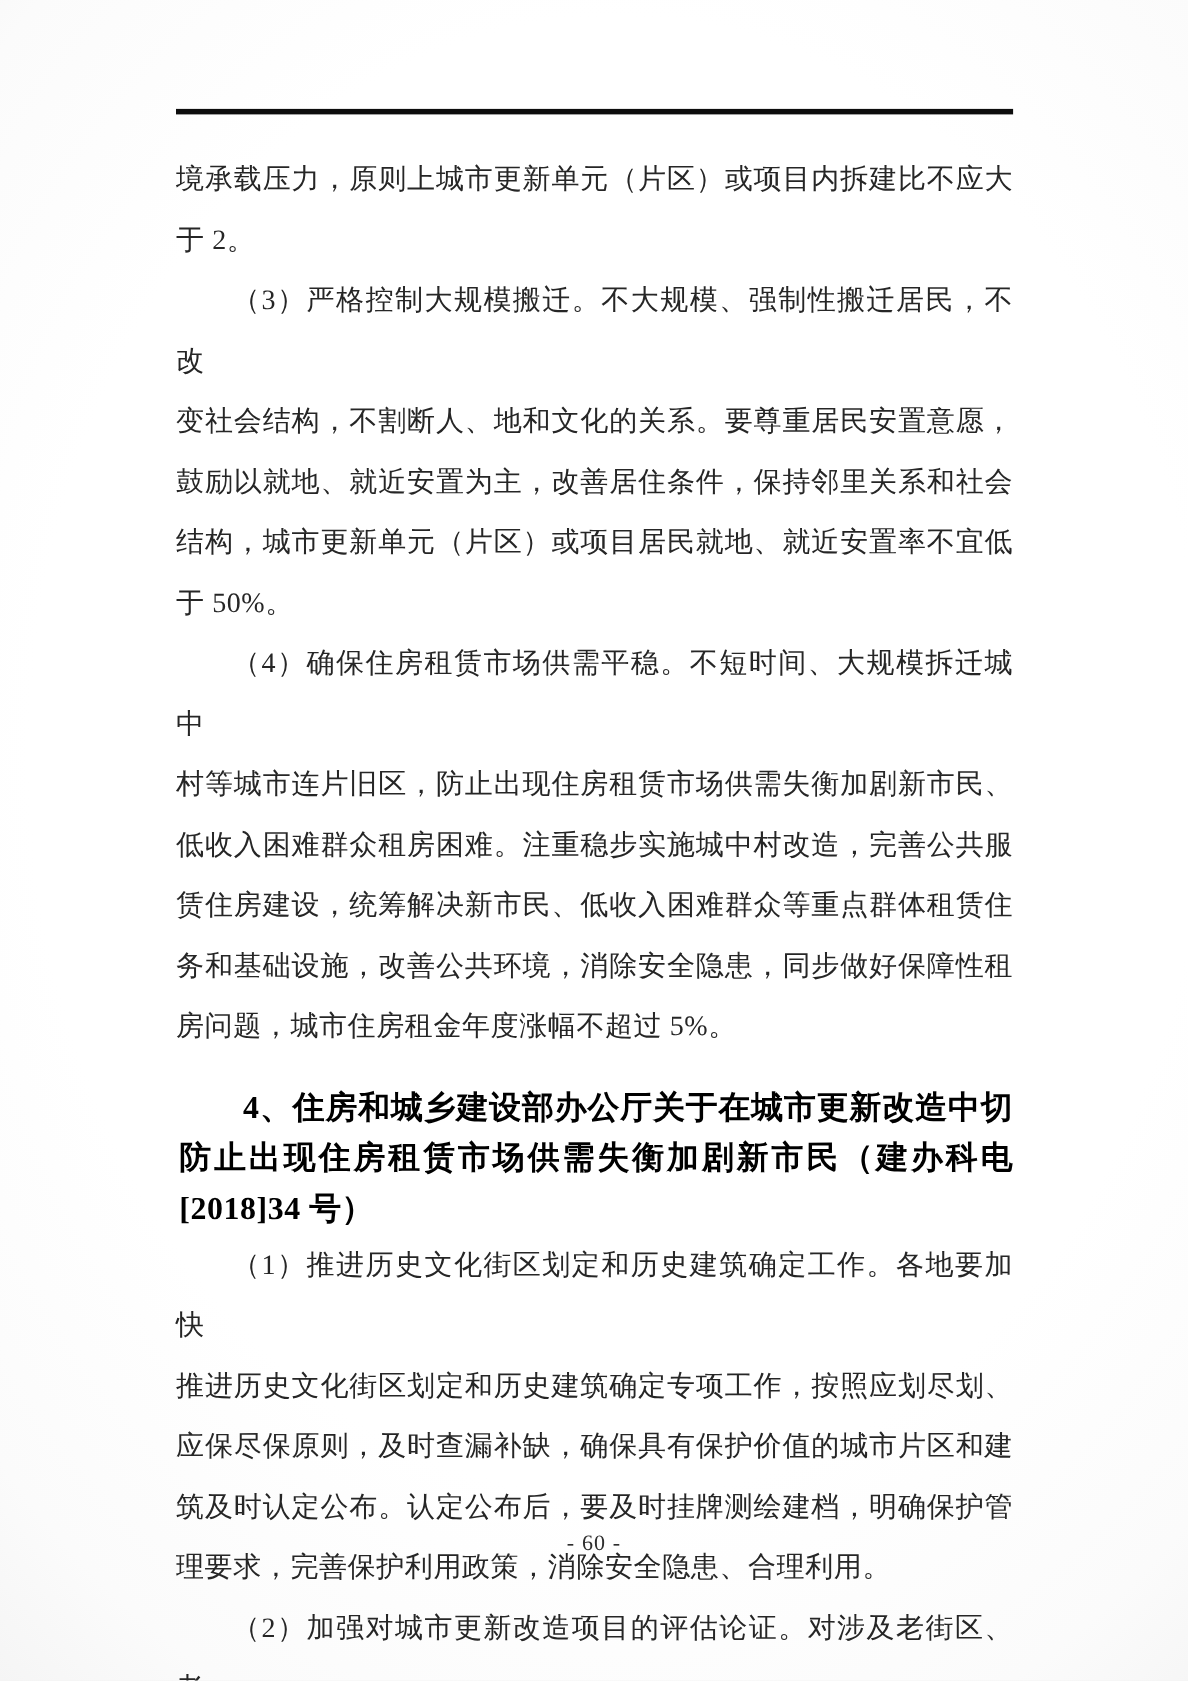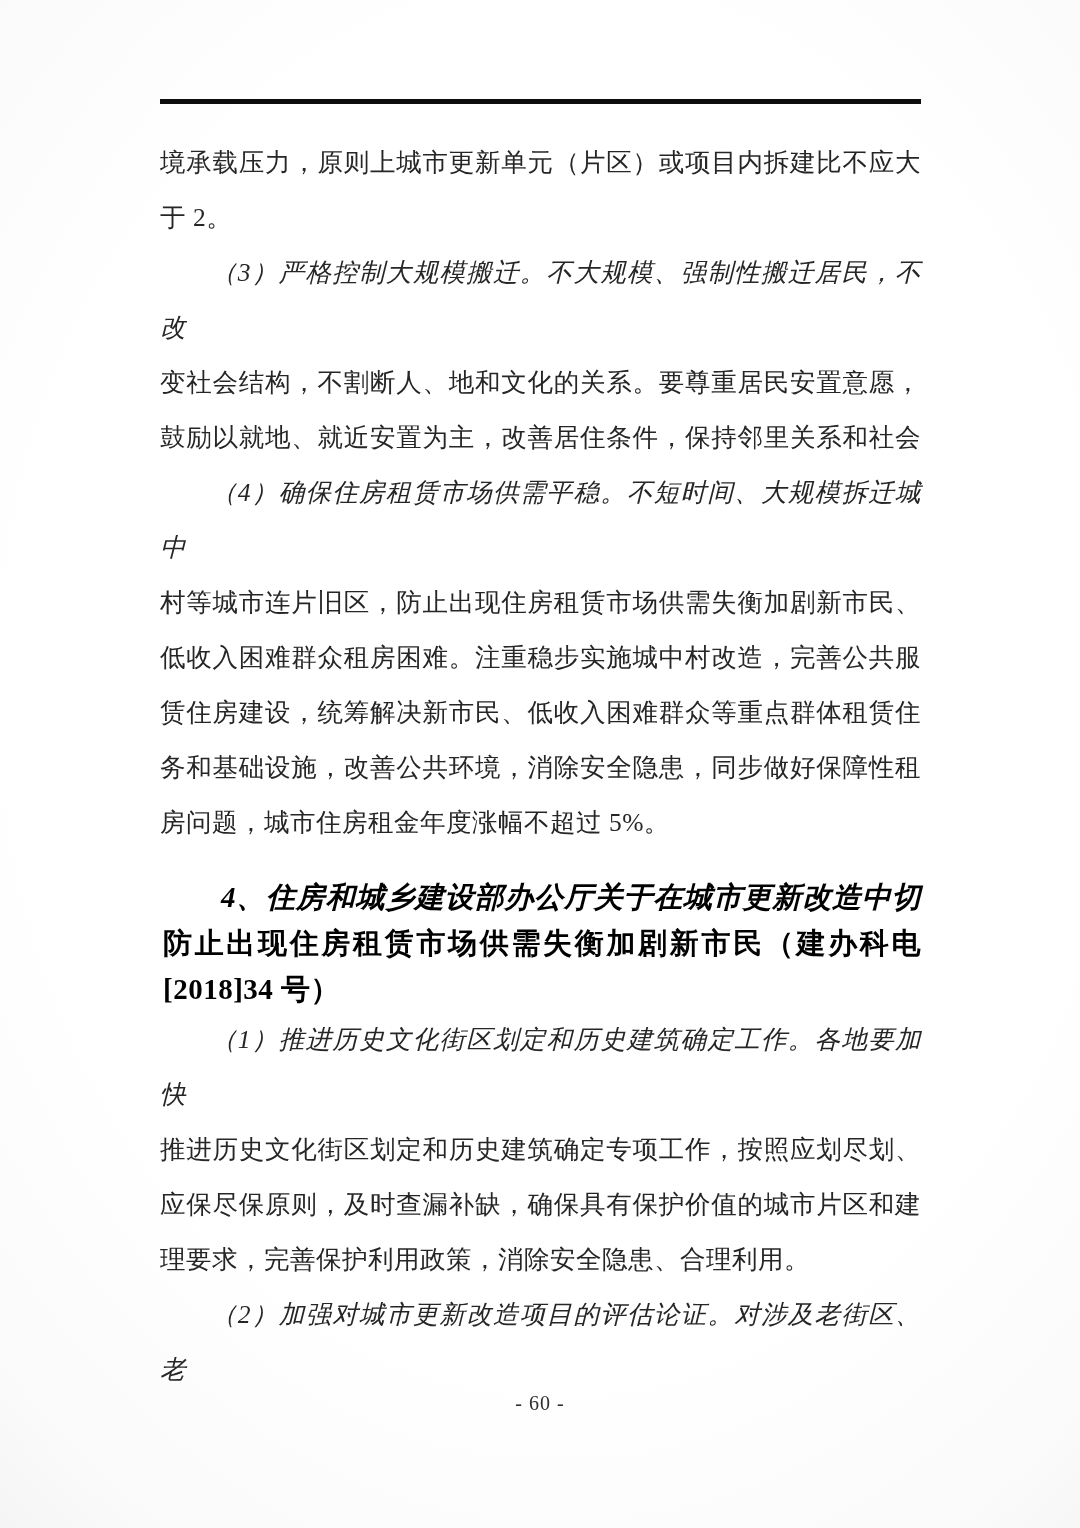"（3）严格控制大规模搬迁。不大规模、强制性搬迁居民，不改" .line.indent { font-style: italic -> none }
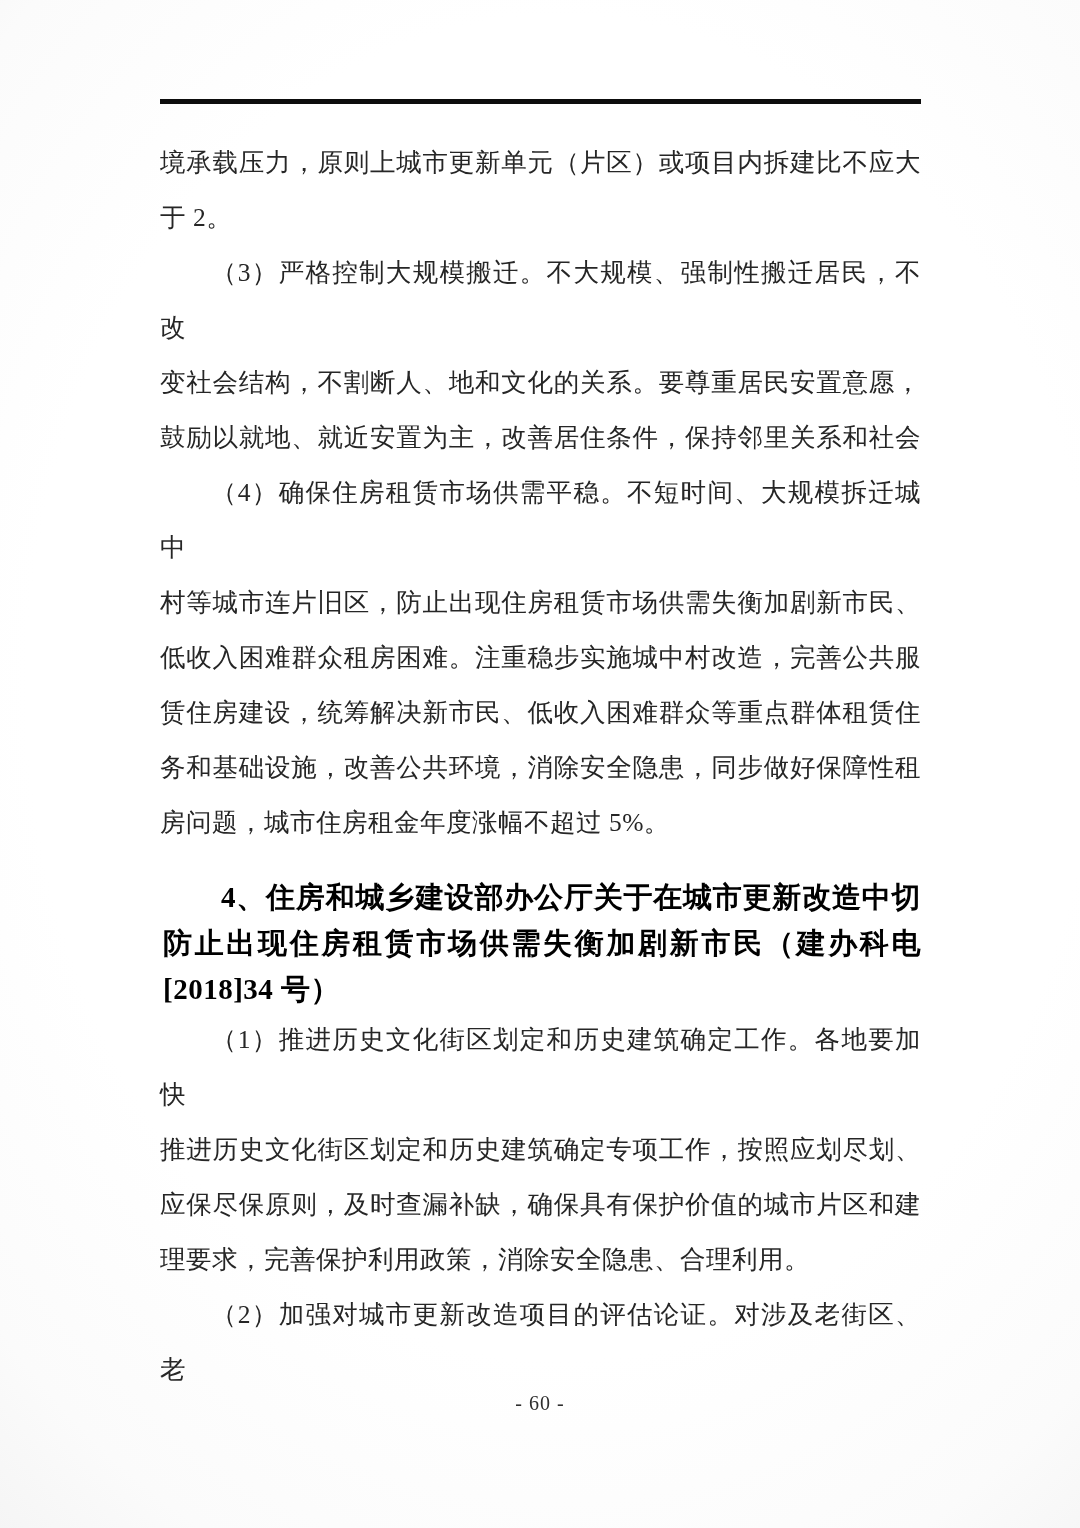"结构，城市更新单元（片区）或项目居民就地、就近安置率不宜低" div.line { html: none -> <div>结构，城市更新单元（片区）或项目居民就地、就近安置率不宜低</div> }
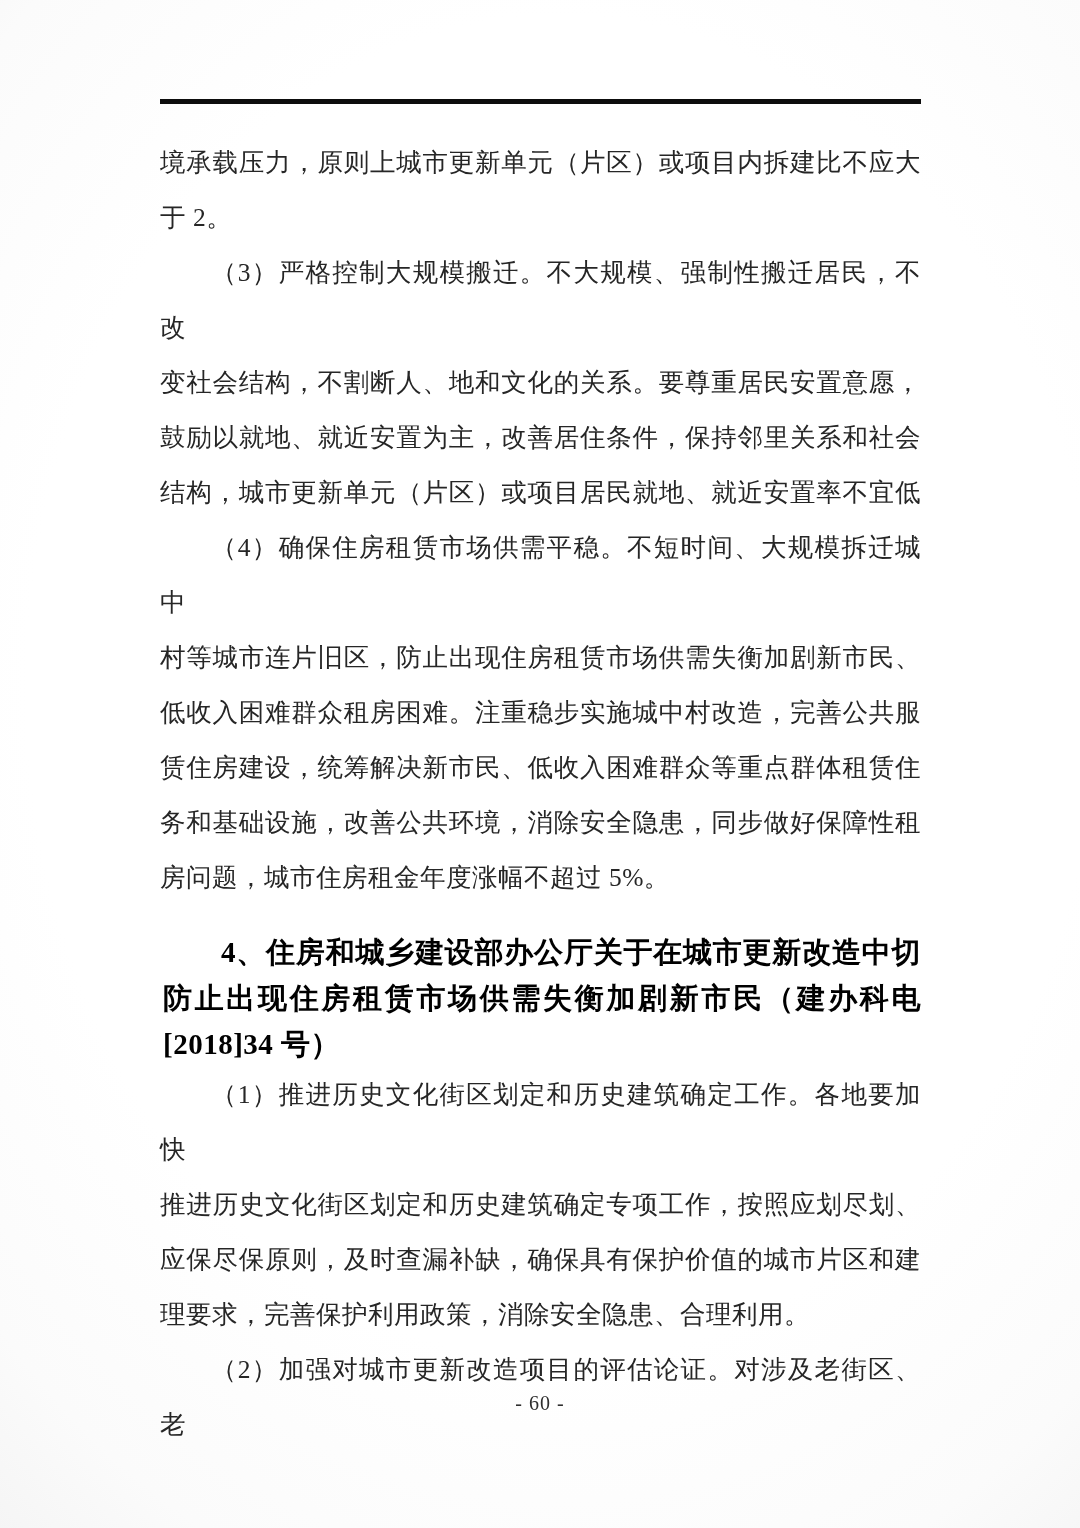"于 50%。" div.line { html: none -> <div>于 50%。</div> }
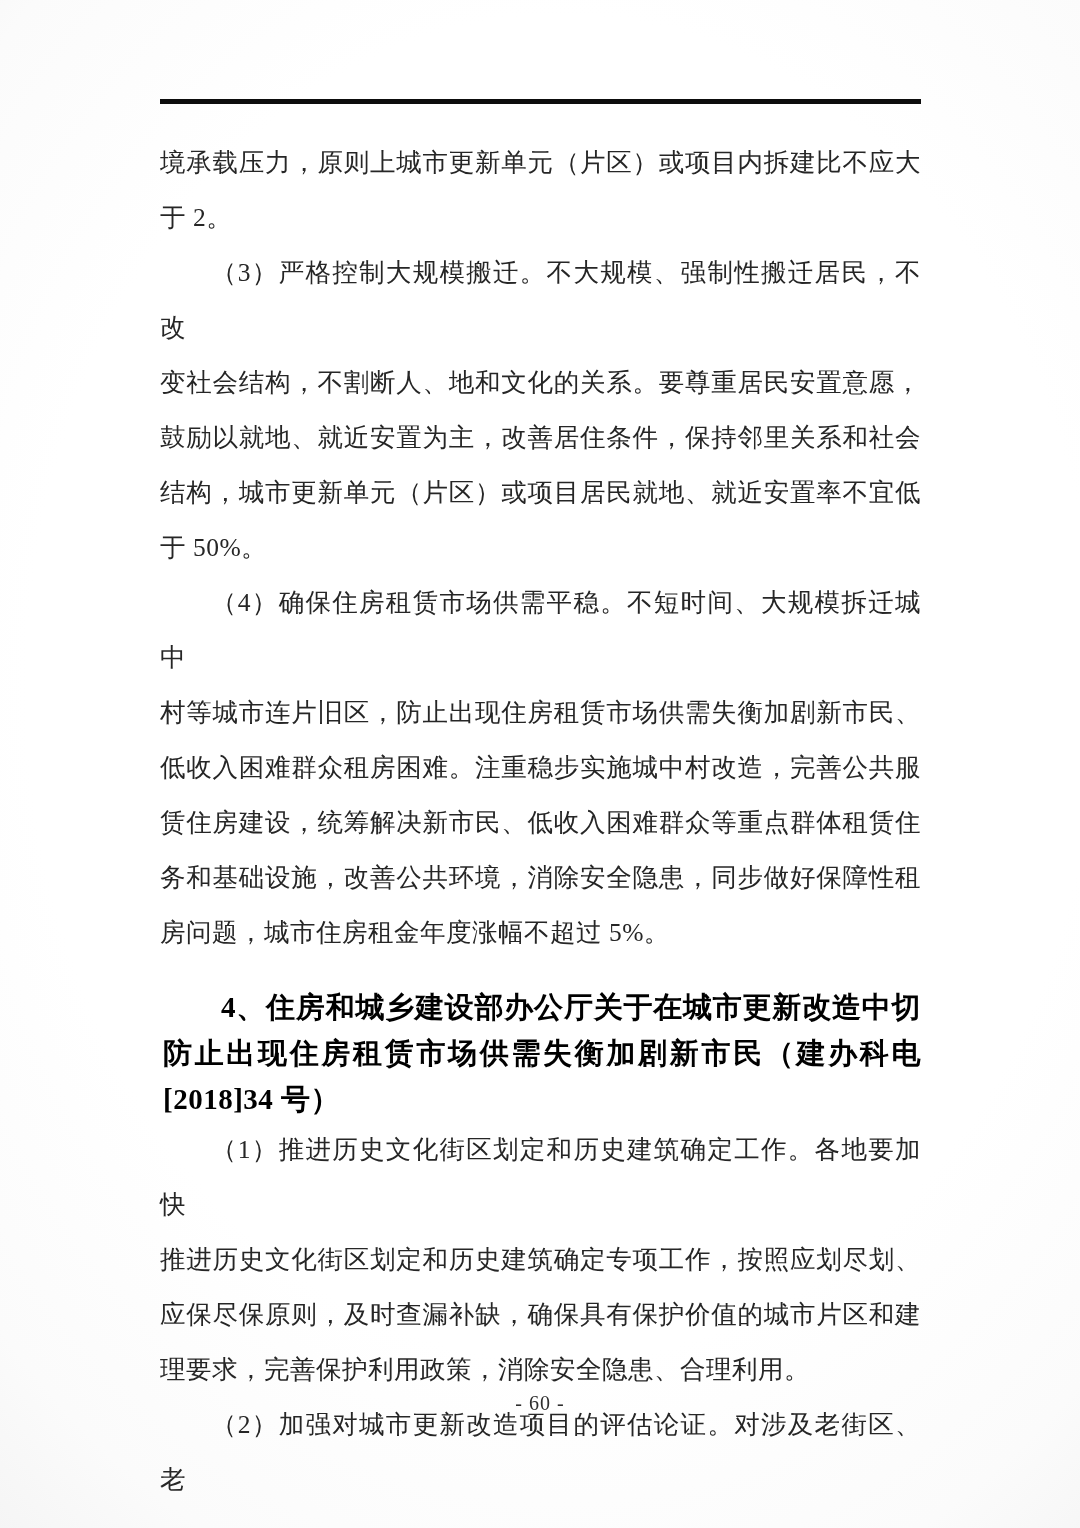"筑及时认定公布。认定公布后，要及时挂牌测绘建档，明确保护管" div.line { html: none -> <div>筑及时认定公布。认定公布后，要及时挂牌测绘建档，明确保护管</div> }
